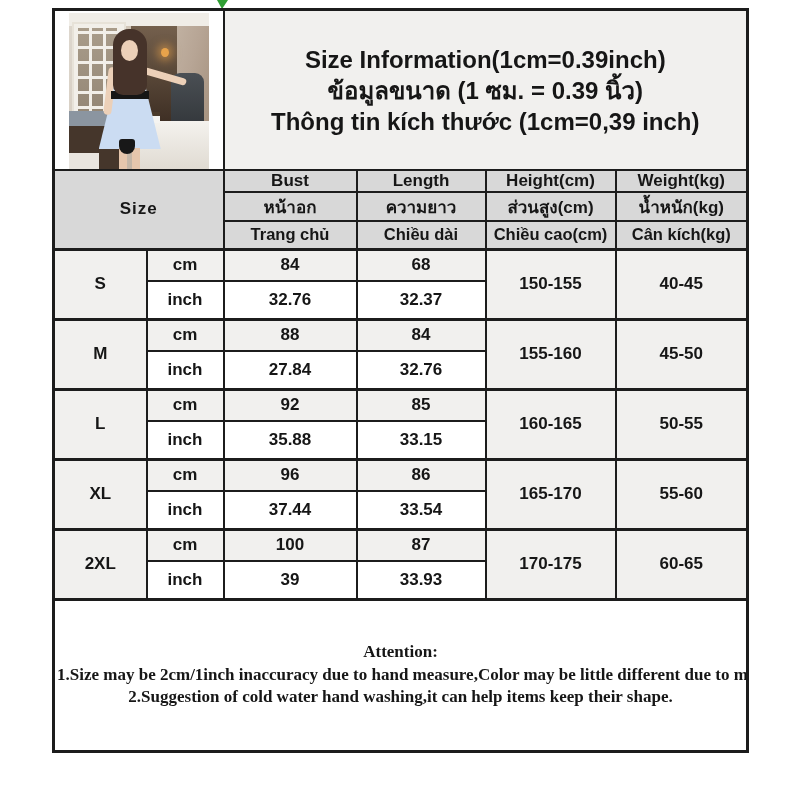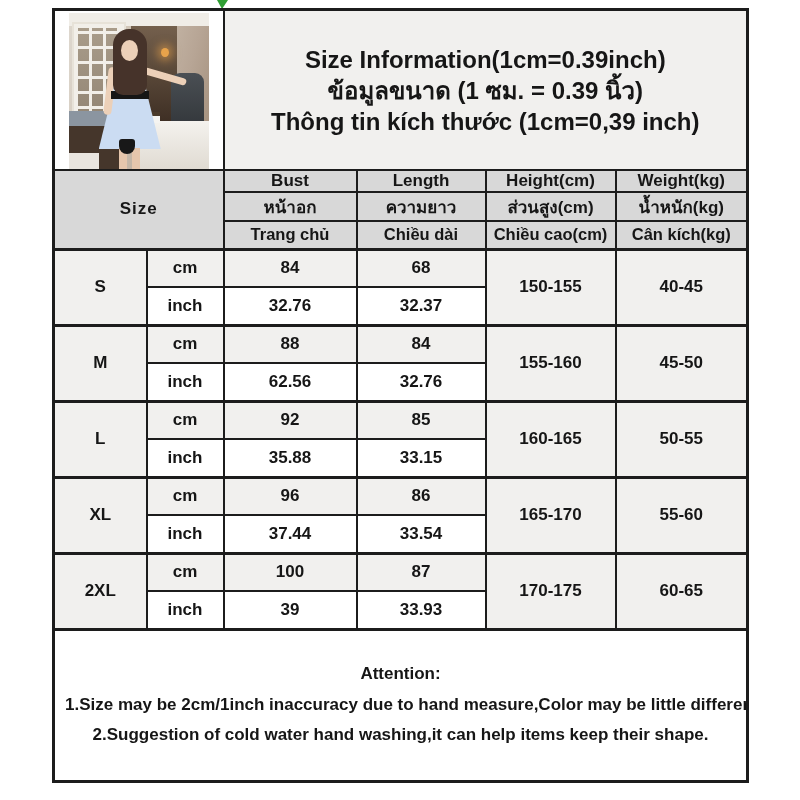"cm" tr.row-cm td { height: 38px -> 32px }
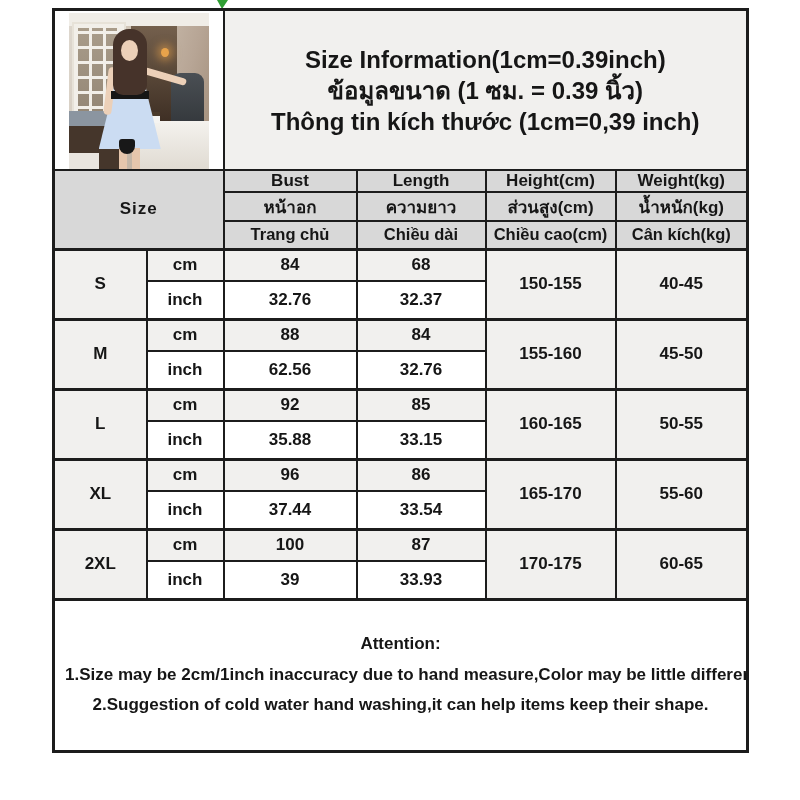"62.56" td { text: 62.56 -> 27.84 }
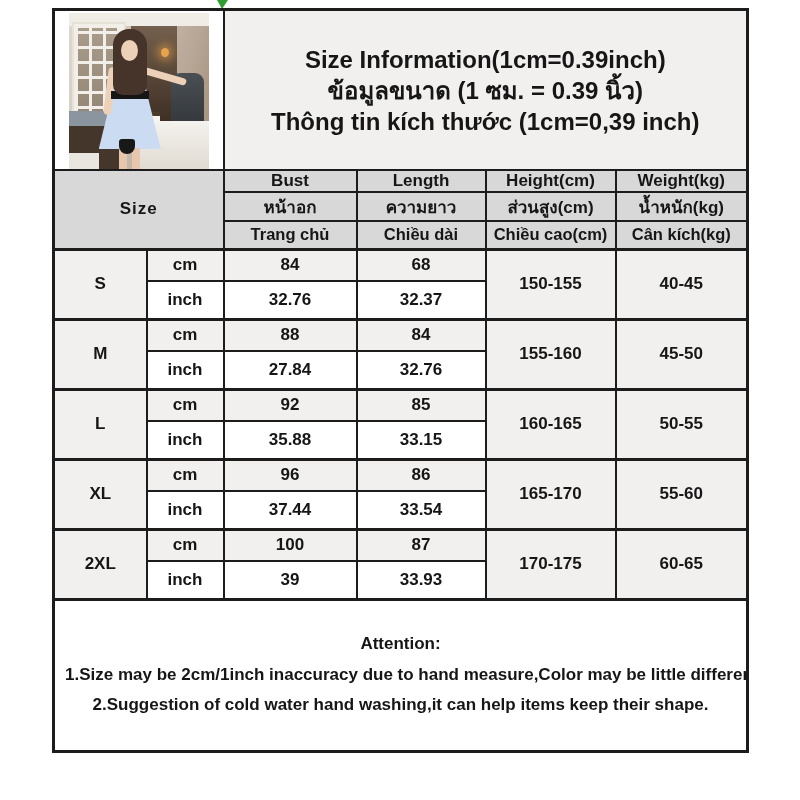"Attention:" .attn-line { font-family: none -> Liberation Serif, serif; margin: 8px -> 0 }
